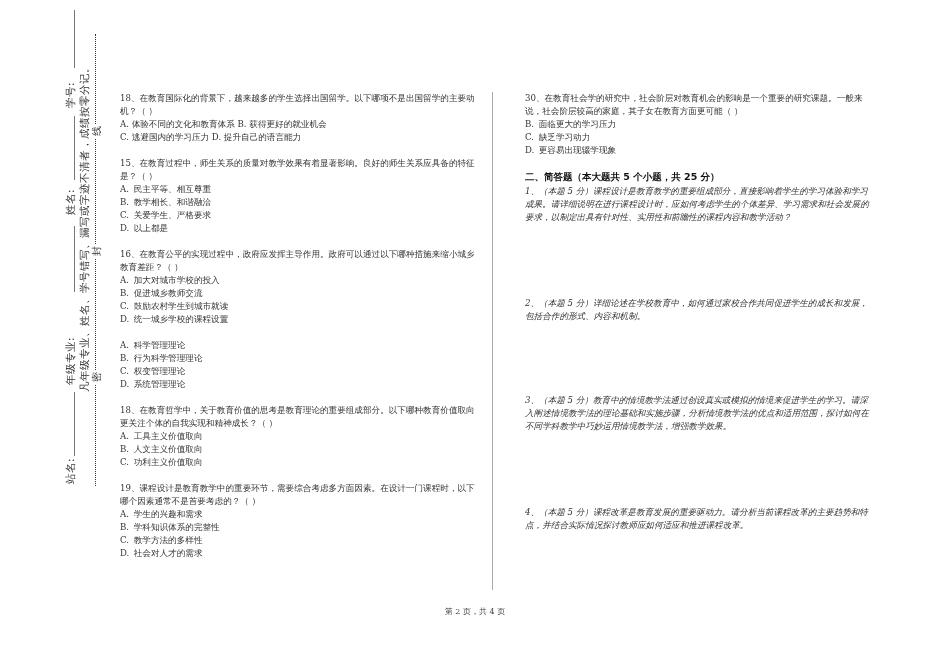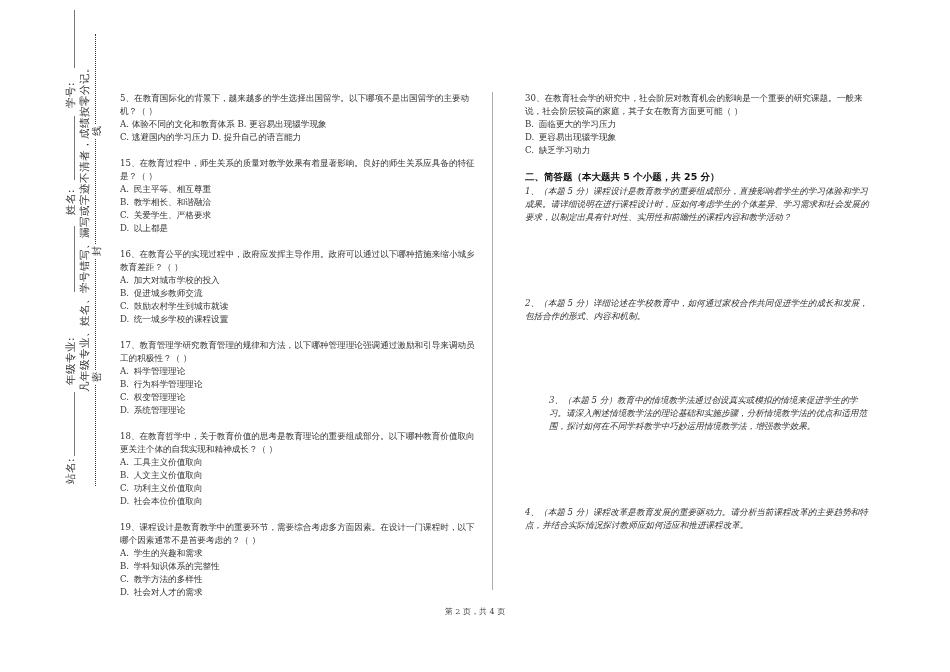"5、在教育国际化的背景下，越来越多的学生选择出国留学。以下哪项不是出国留学的主要" div.q-text { text: 5 -> 18 }
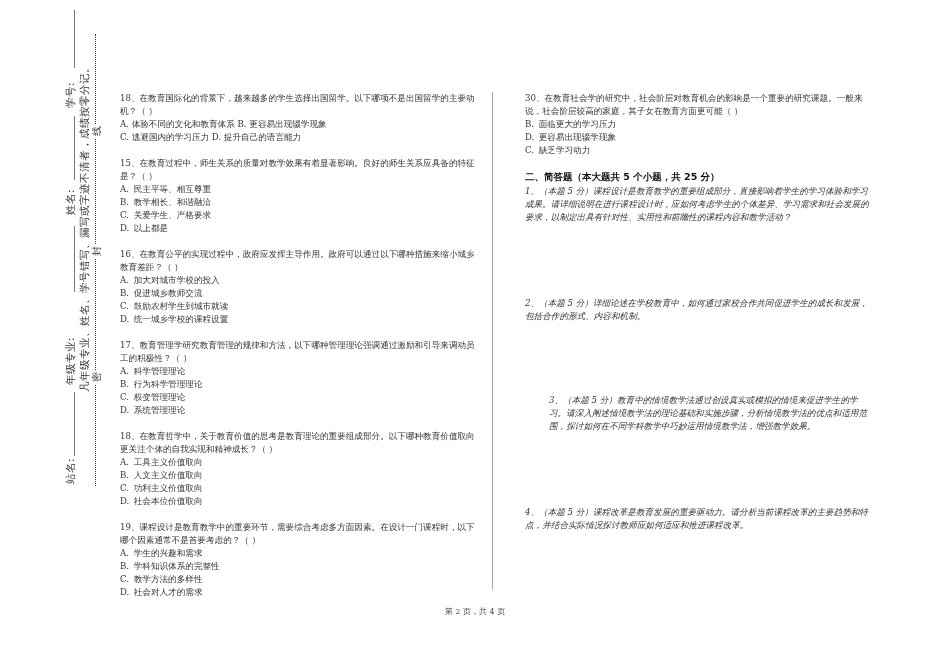"A. 体验不同的文化和教育体系 B. 更容易出现辍学现象" div.opt { text: 更容易出现辍学现象 -> 获得更好的就业机会 }
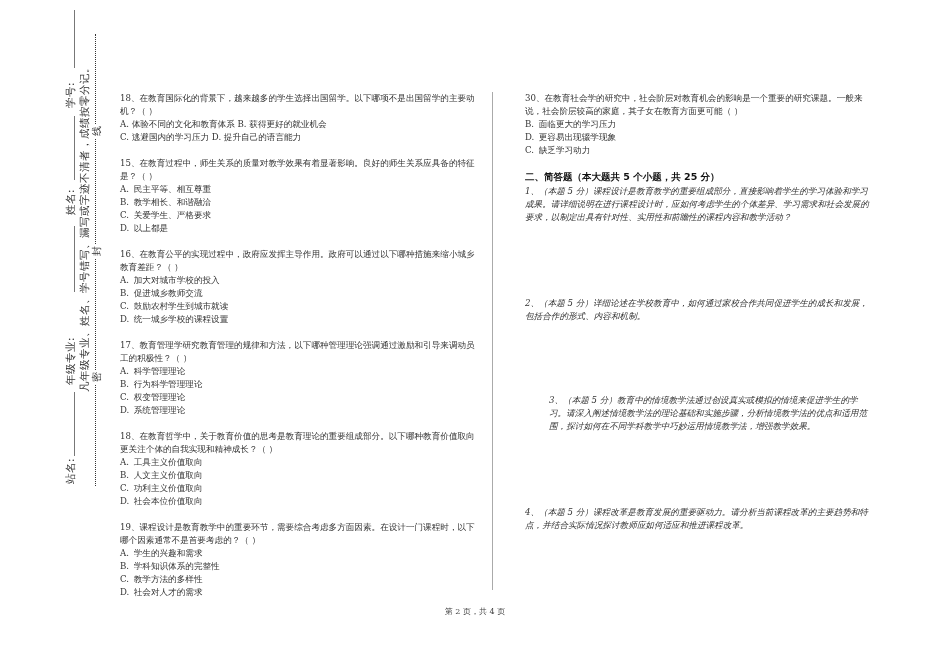"D. 更容易出现辍学现象" div.opt { order: before "C. 缺乏学习动力" -> after "C. 缺乏学习动力" }
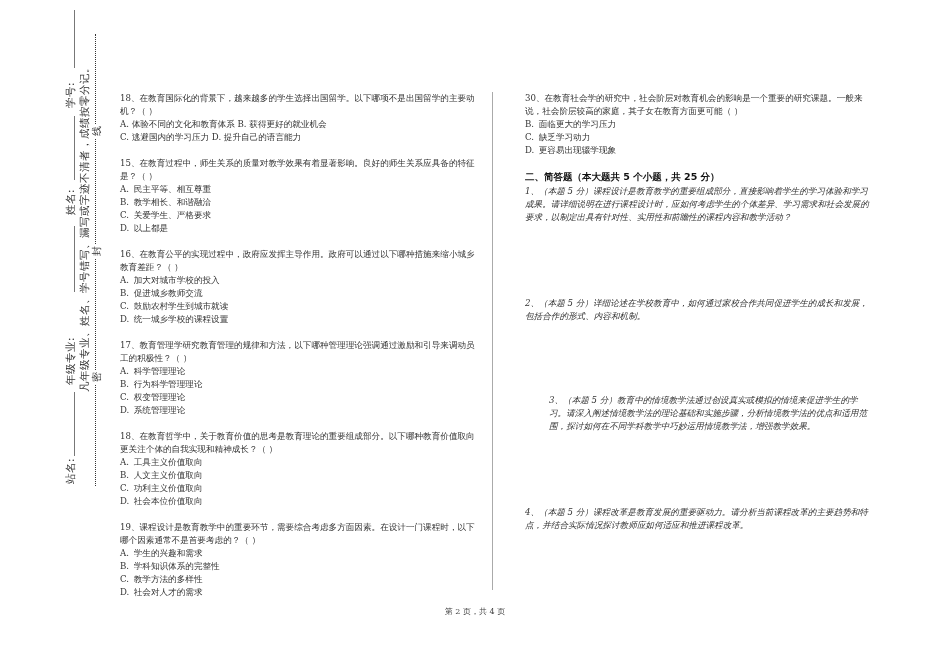"17、教育管理学研究教育管理的规律和方法，以下哪种管理理论强调通过激励和引导来调" div.q-text { html: <div>17、教育管理学研究教育管理的规律和方法，以下哪种管理理论强调通过激励和引导来调动员工的积极性？（ ）</div> -> none }
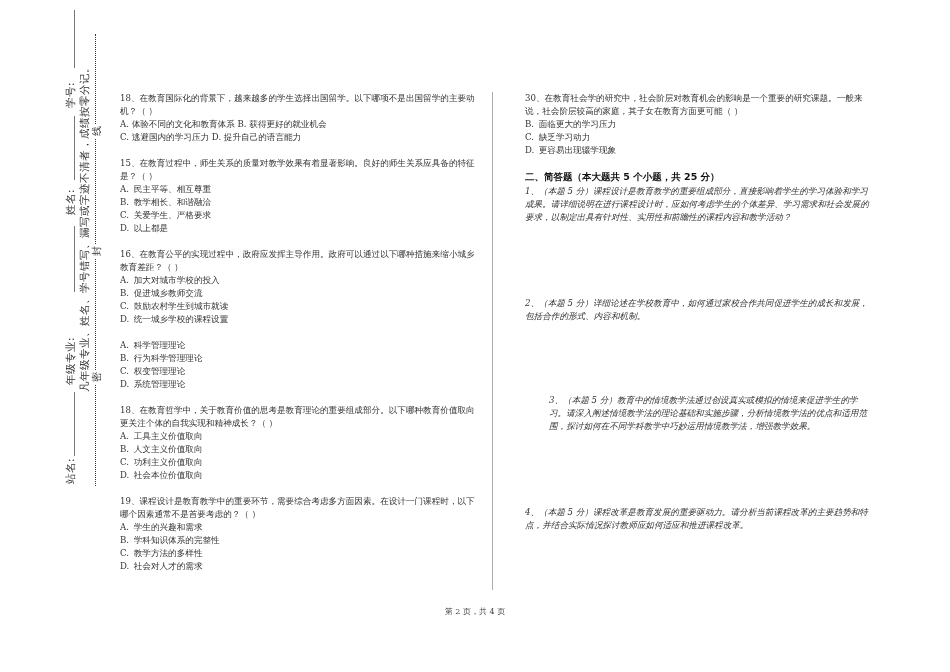"3、（本题 5" div.sa { margin-left: 24px -> none }
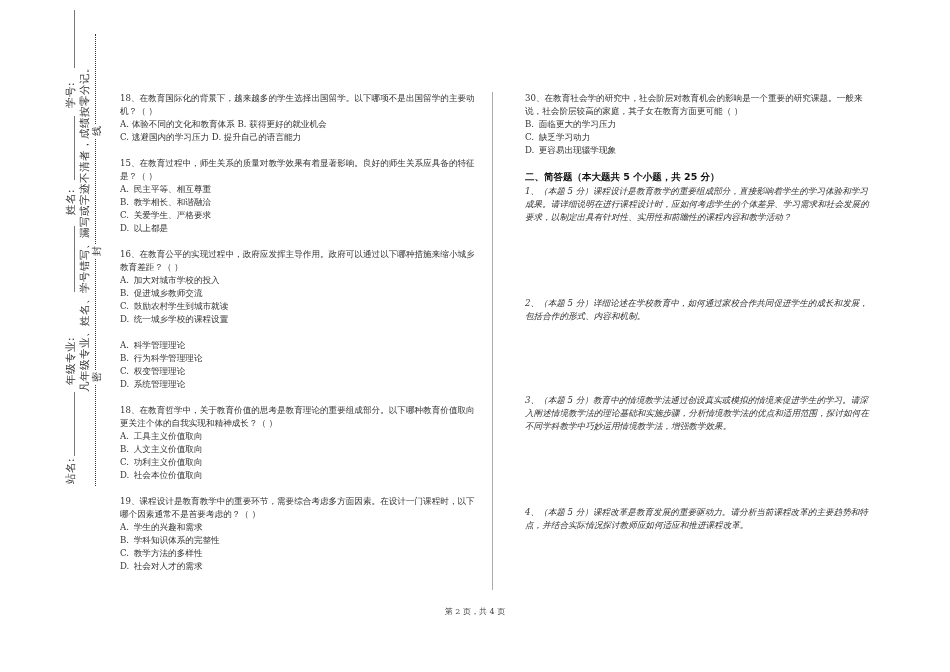"D. 社会本位价值取向" div.opt { html: <div><span>D.</span> <span>社会本位价值取向</span></div> -> none }
